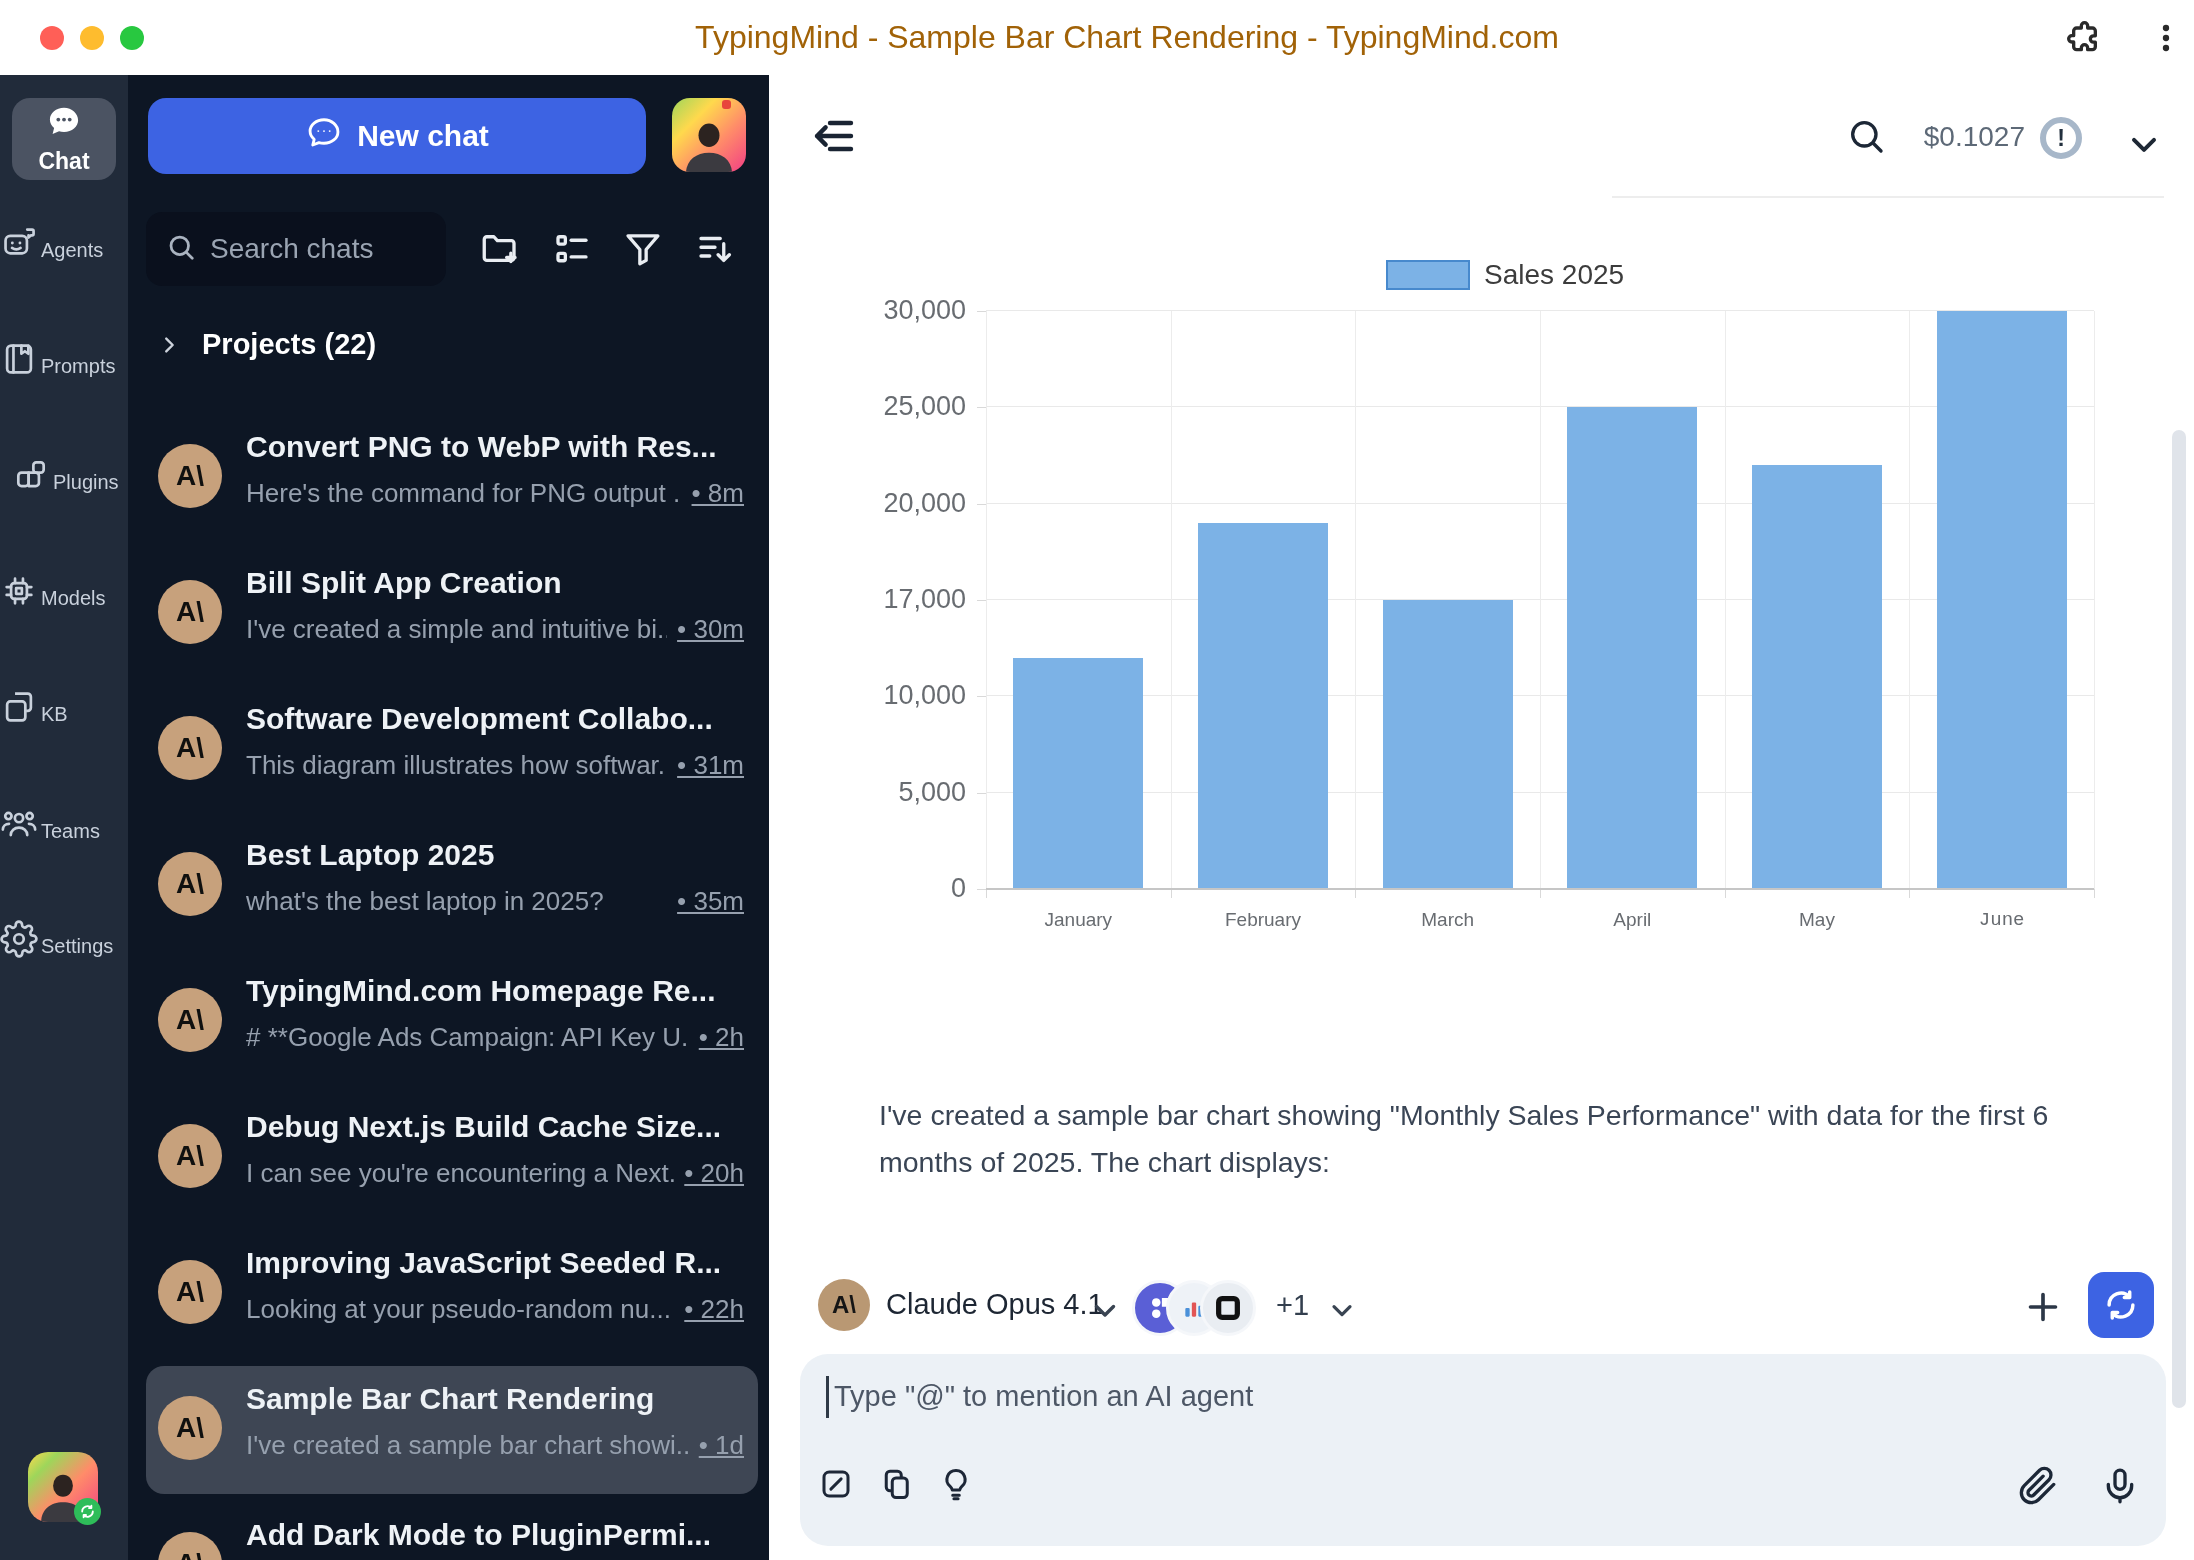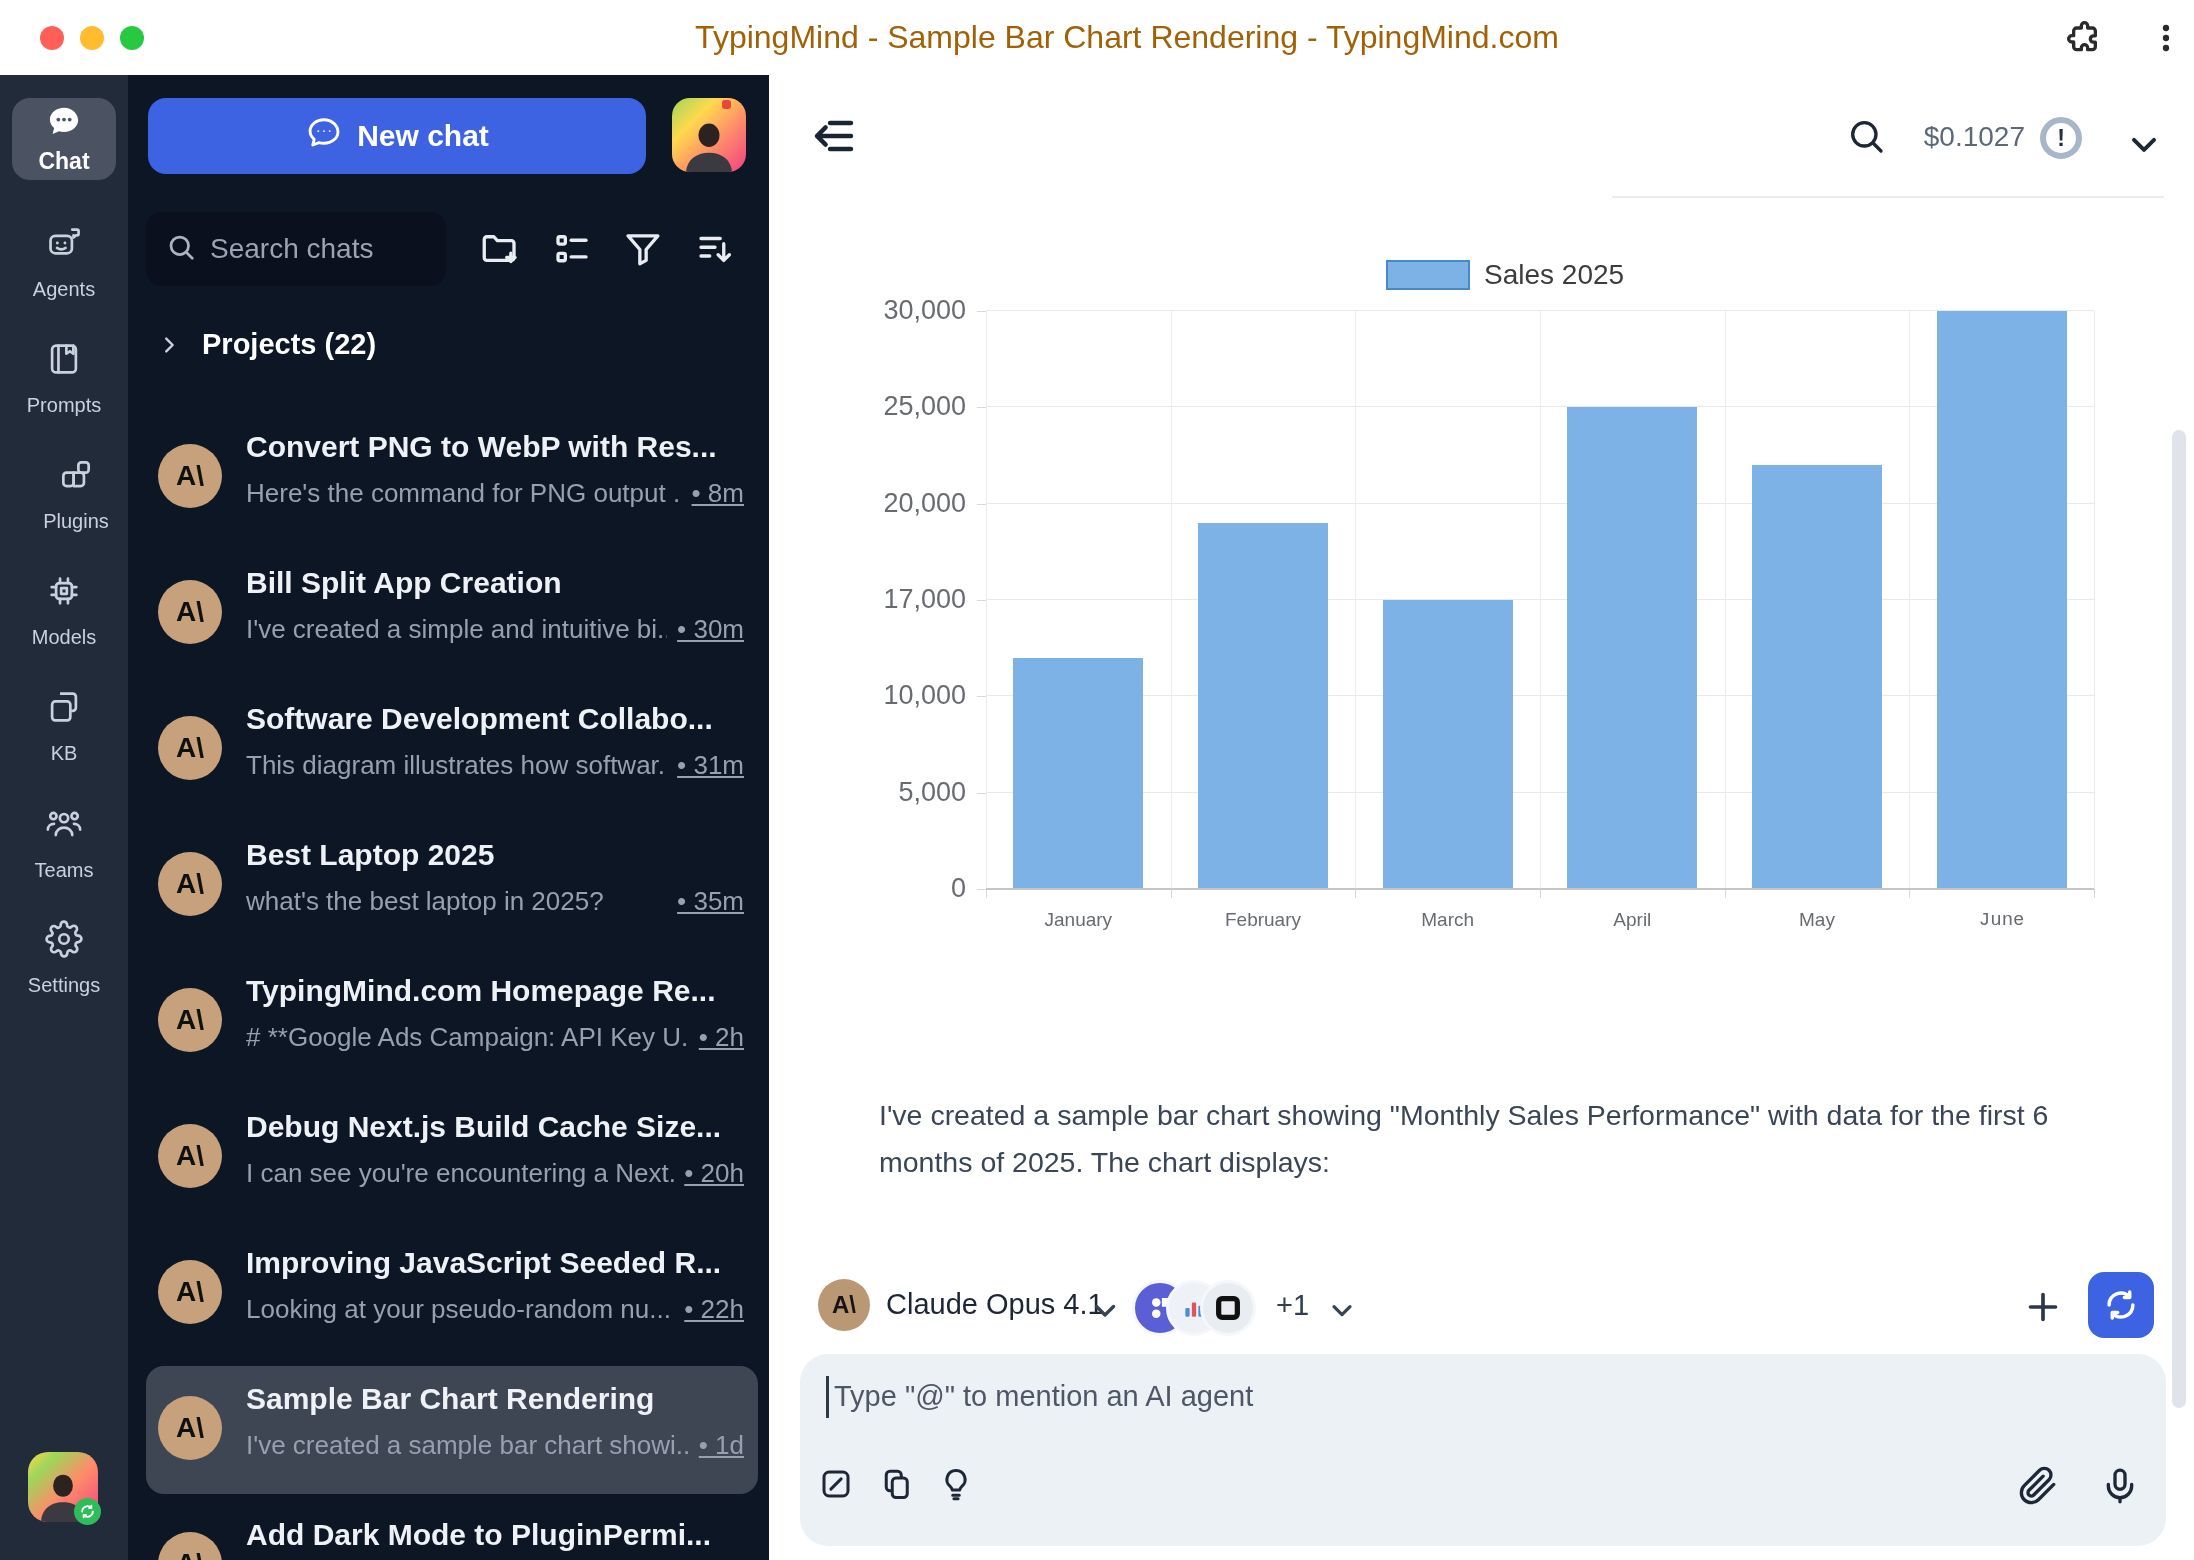"Agents" .rail-item { align-items: center -> flex-end; flex-direction: column -> row; gap: 16px -> 3px }
